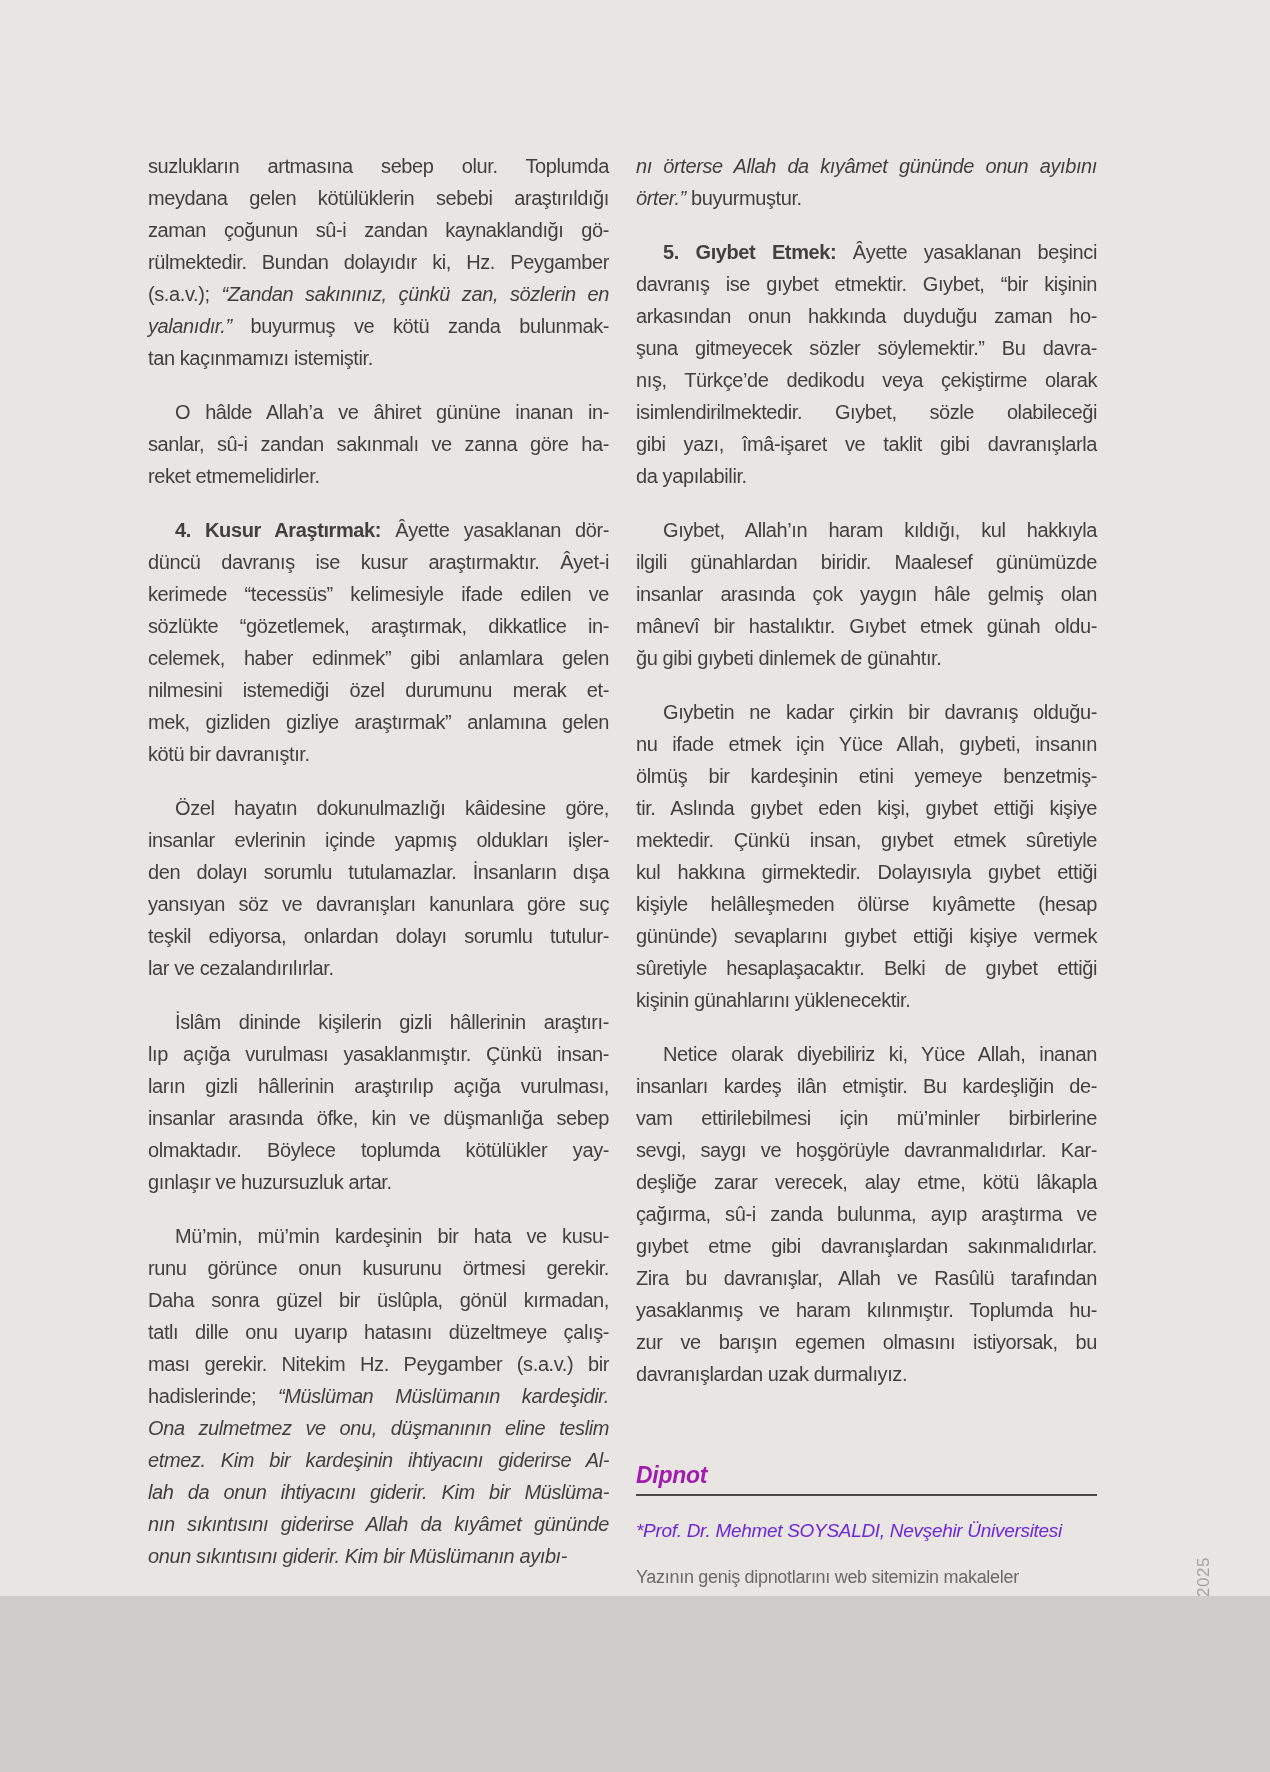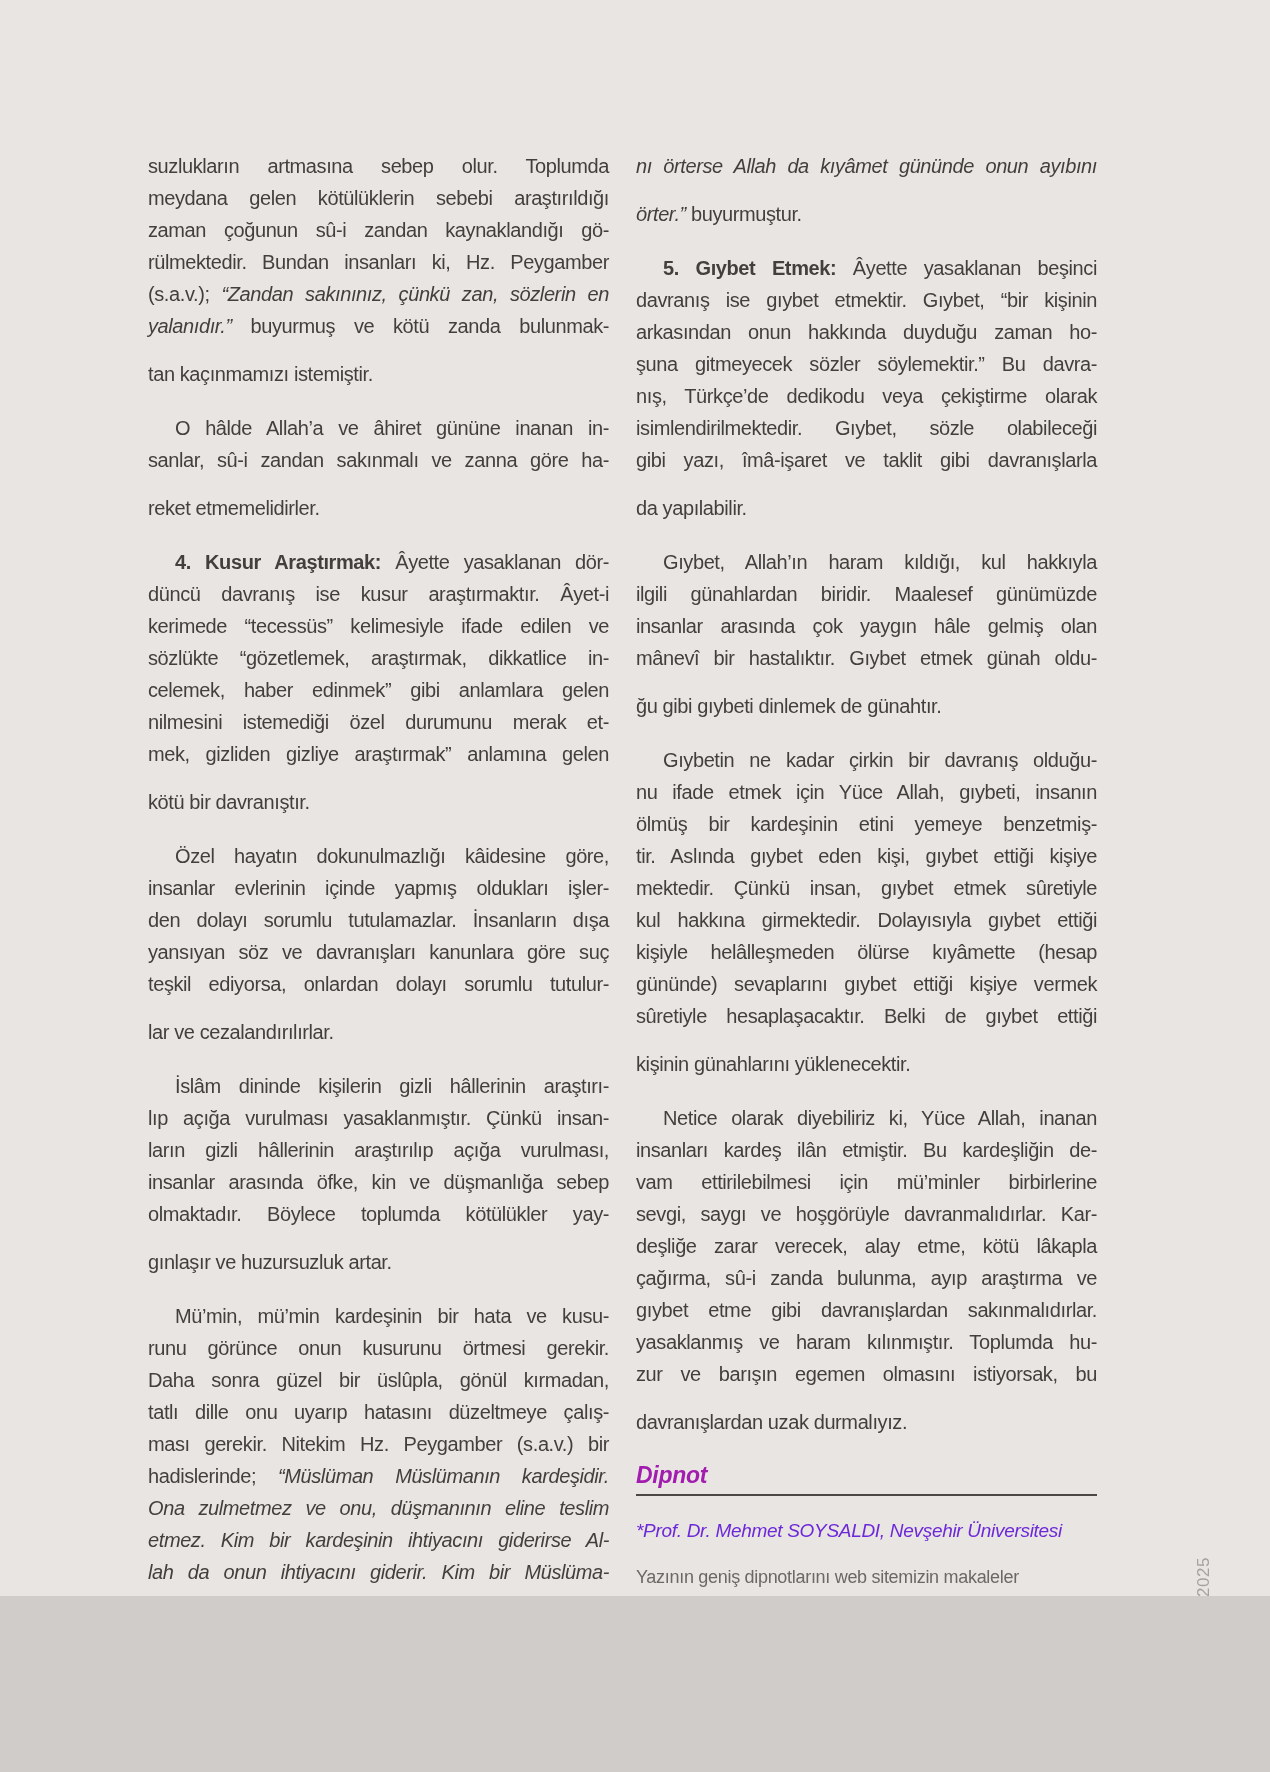"örter.” buyurmuştur." .line.last { margin-top: 16px -> none }
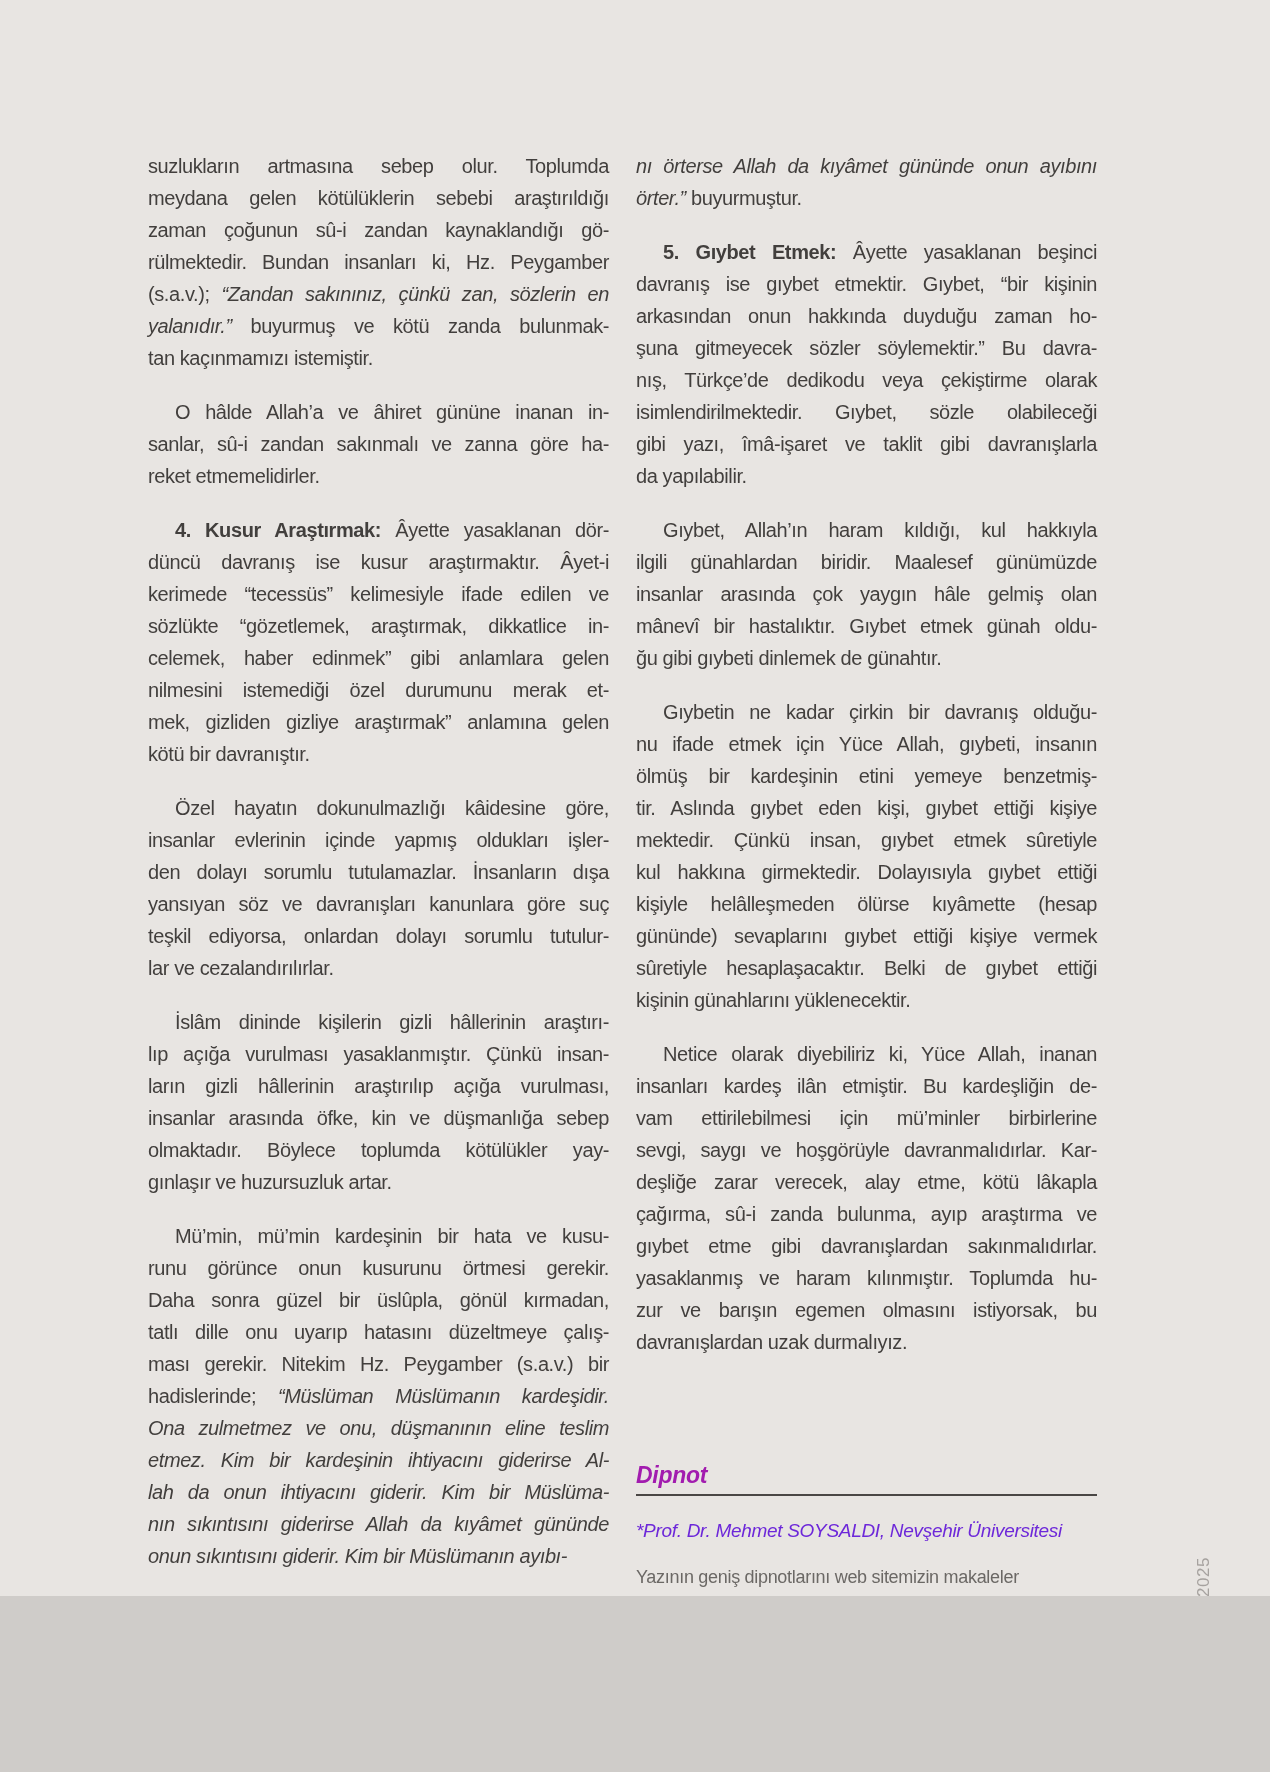"rülmektedir. Bundan insanları ki, Hz." span.seg-n { text: insanları -> dolayıdır }
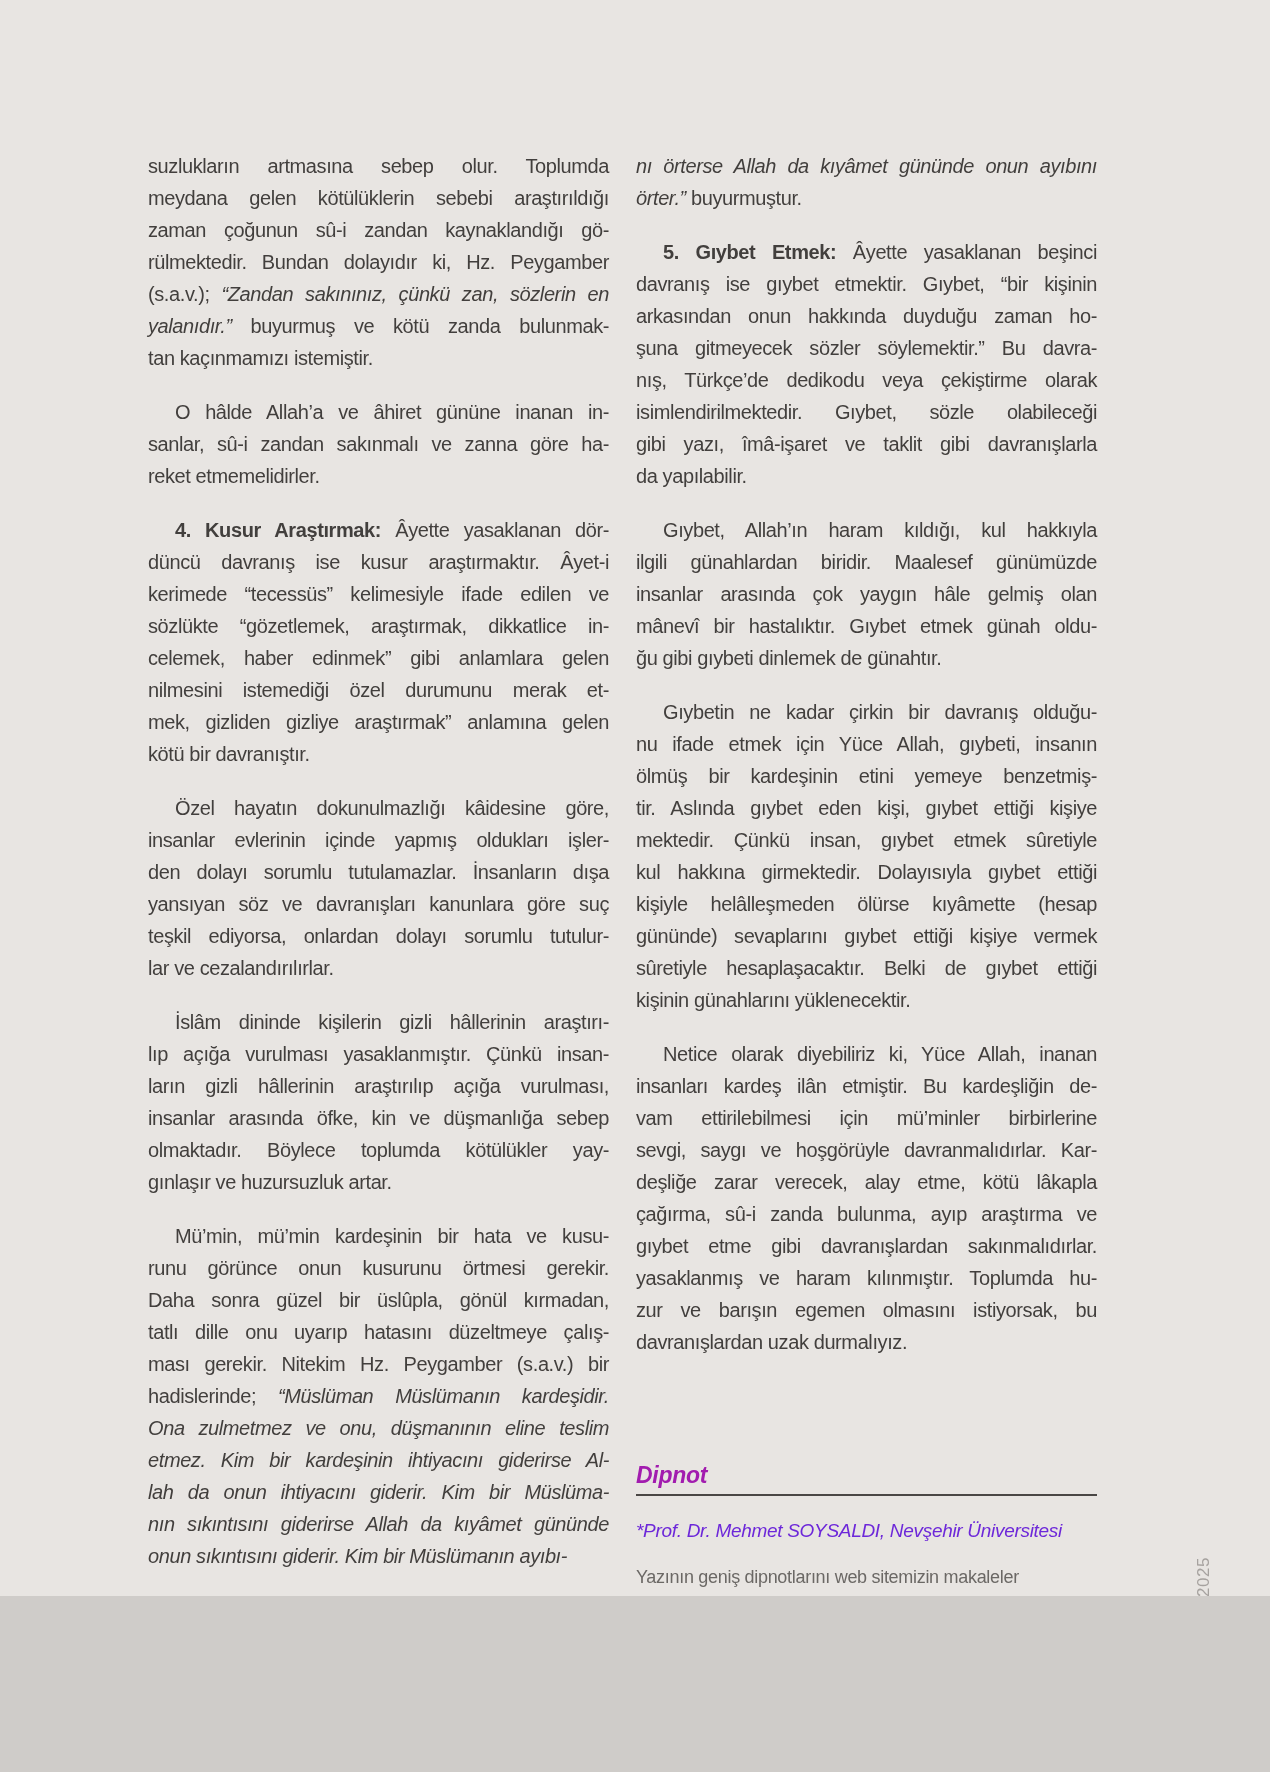"Zira bu davranışlar, Allah ve" div.line { html: none -> <div><span>Zira bu davranışlar, Allah ve Rasûlü tarafından</span></div> }
